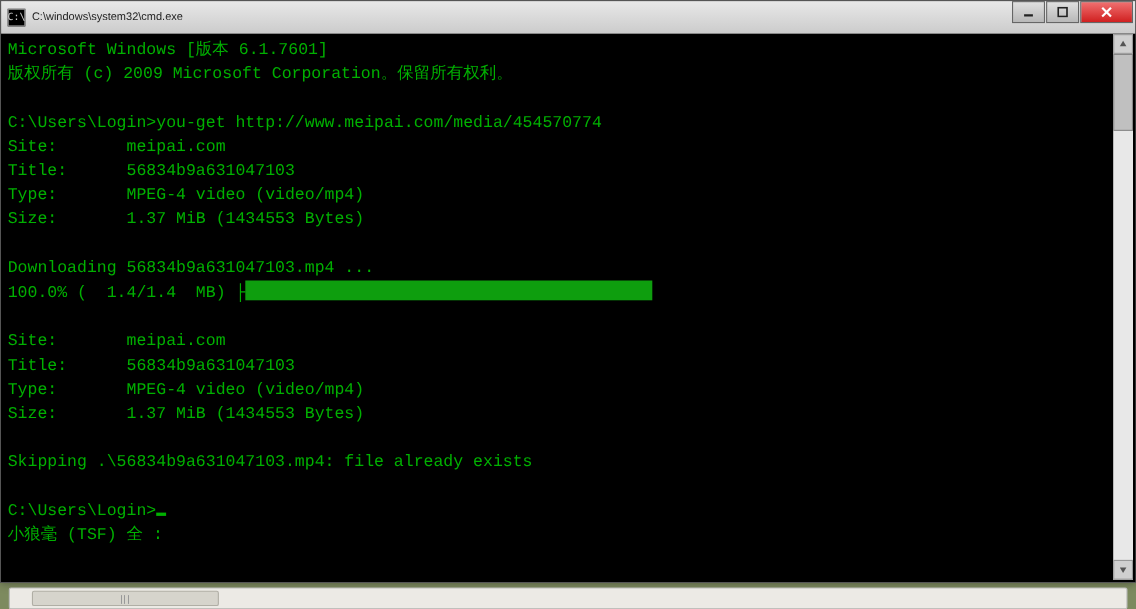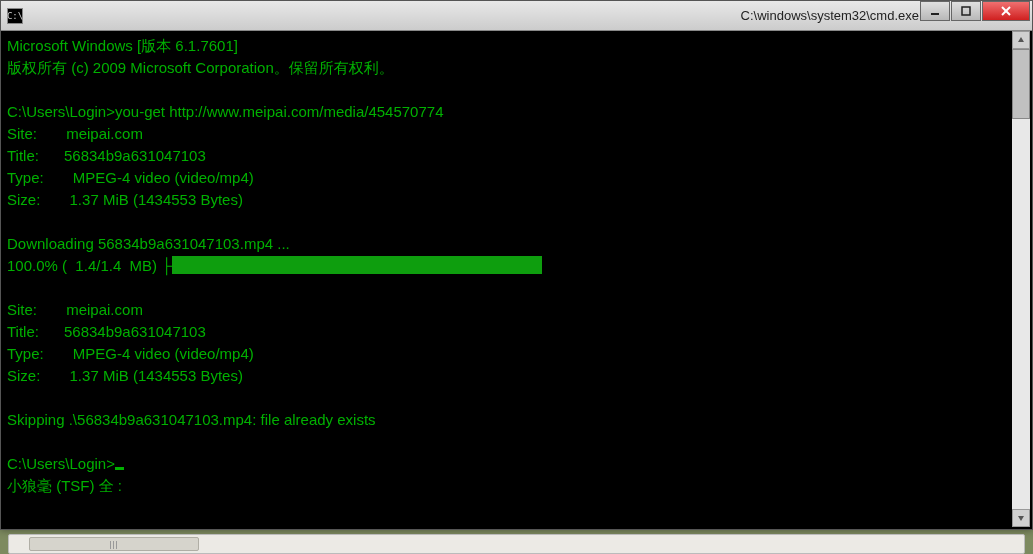"C:\windows\system32\cmd.exe" .titlebar-text { font-size: 13px -> 10px; text-align: right -> none }
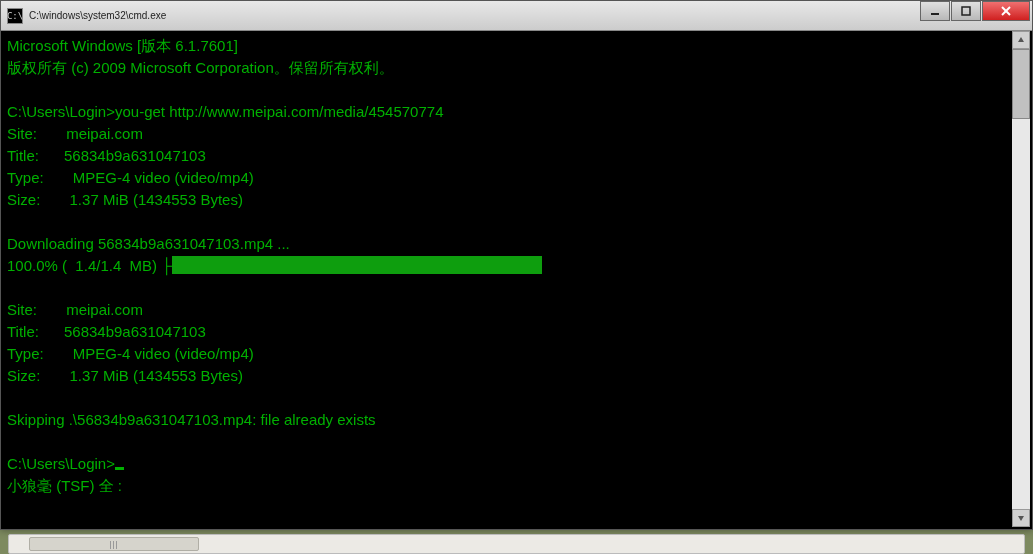"Microsoft Windows [版本 6.1.7601] 版权所有" .console { font-family: Liberation Sans, sans-serif -> Liberation Mono, monospace }
